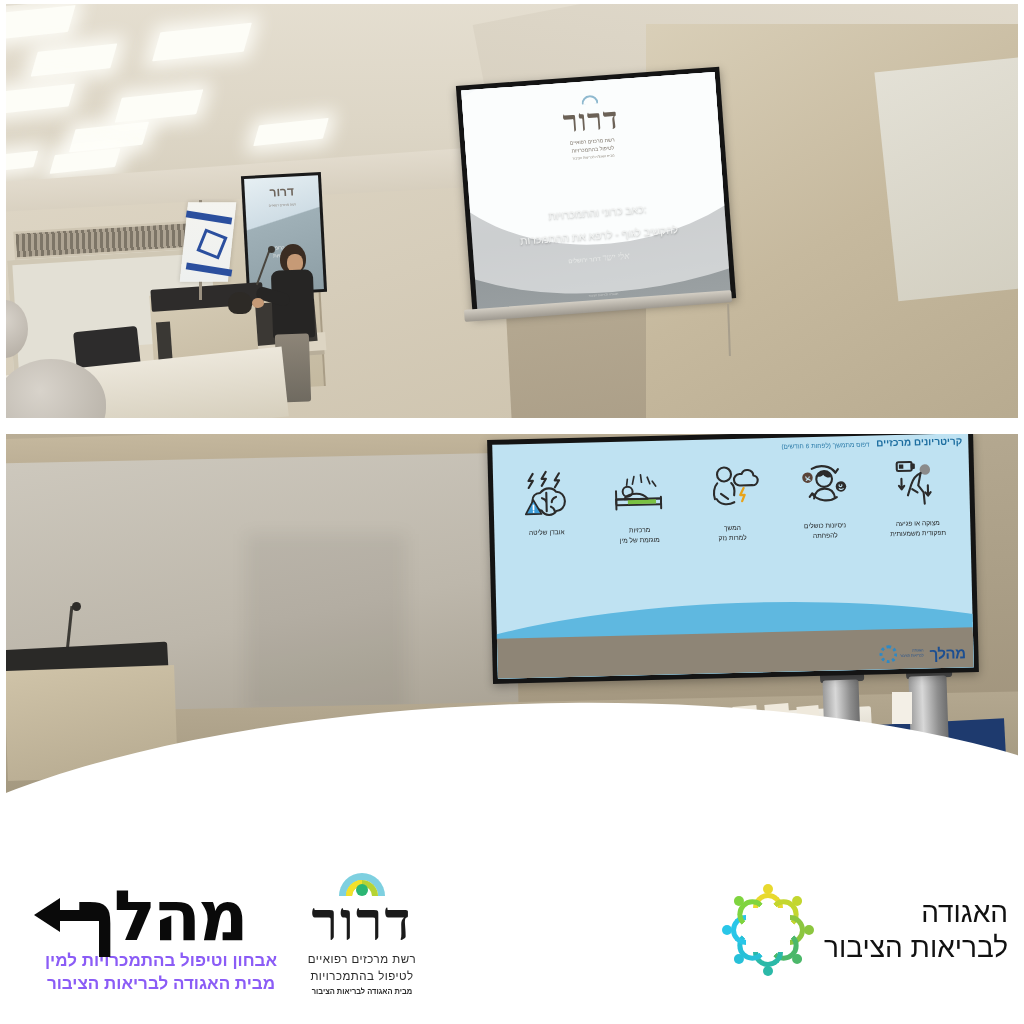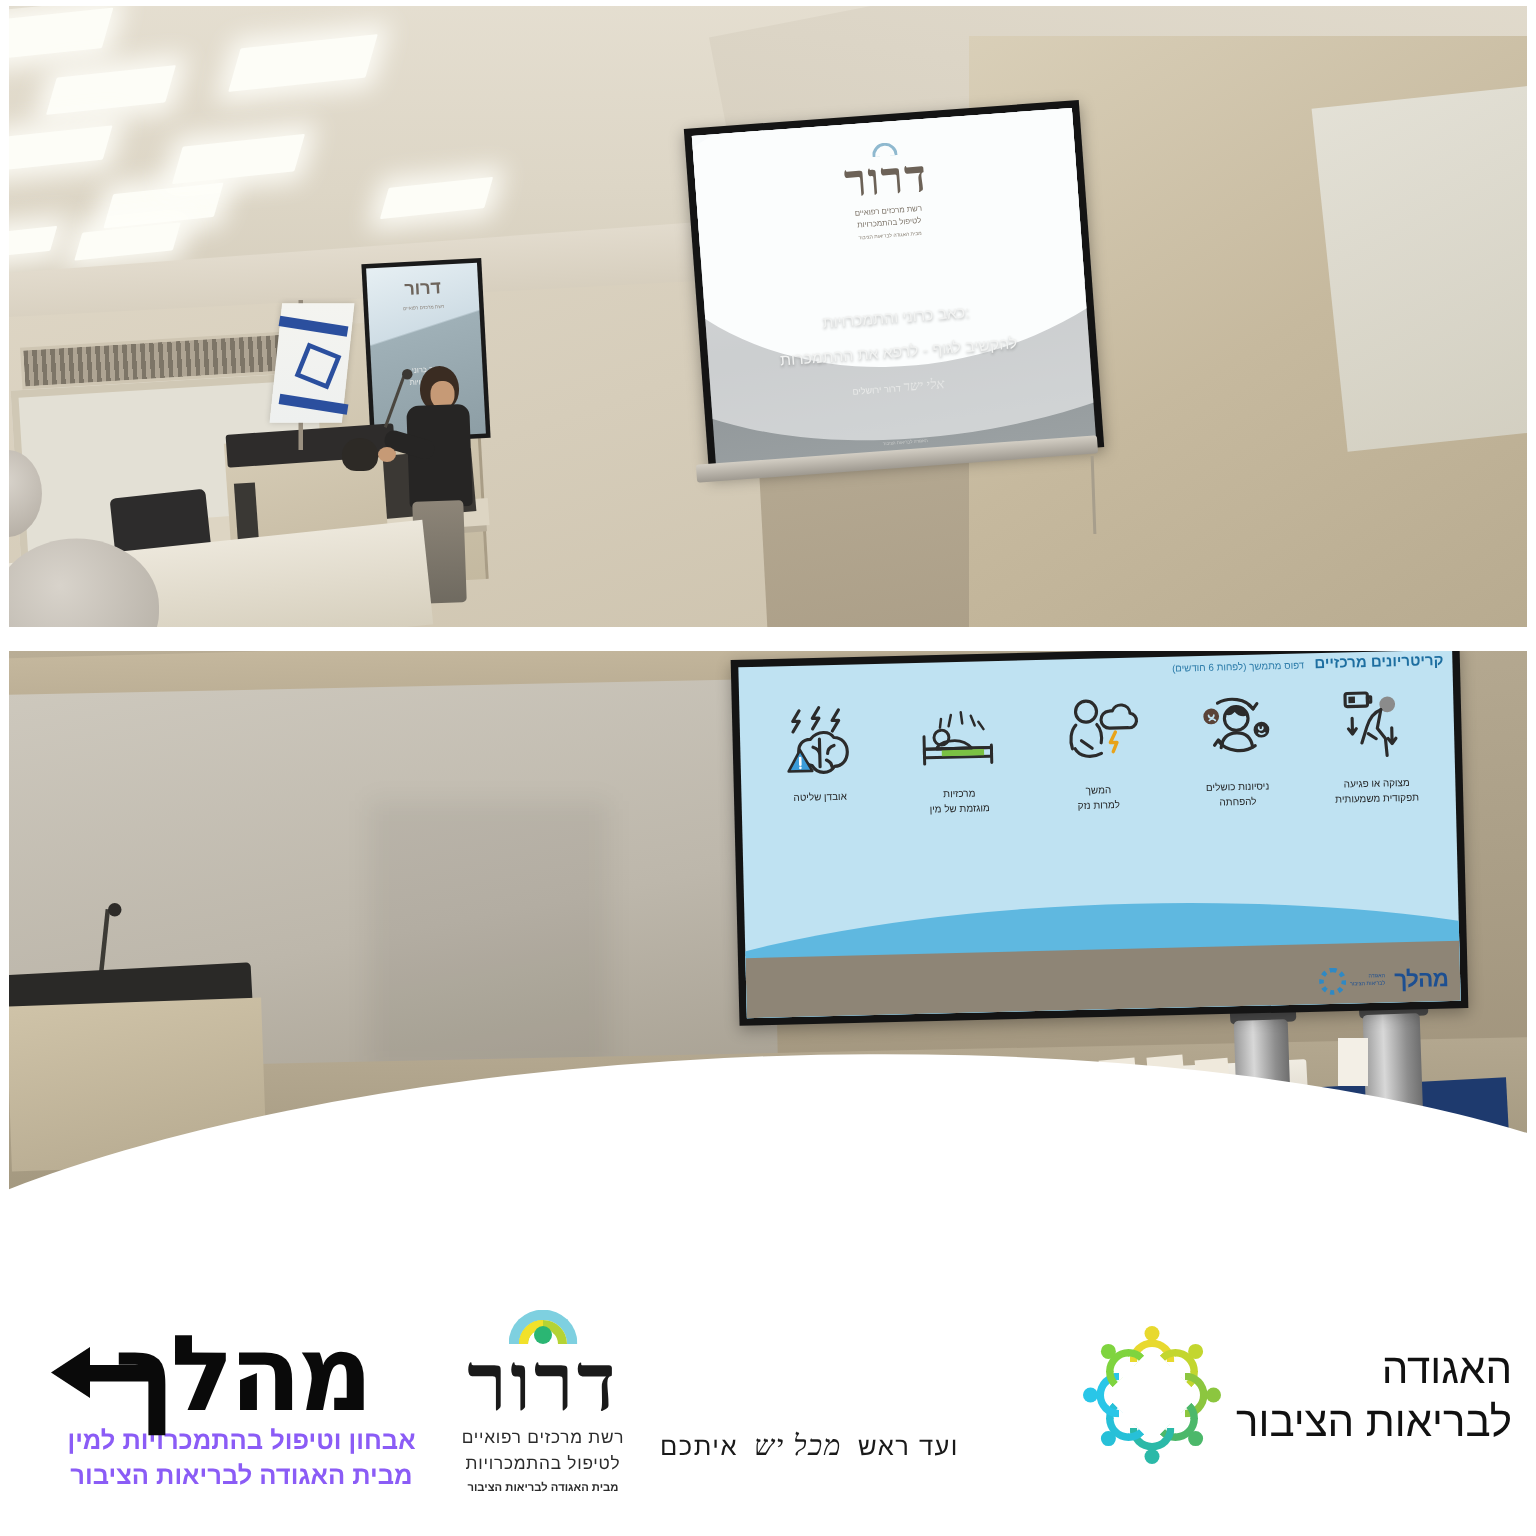"ועד ראש מכל יש איתכם" div.tagline { html: <div> <span>ועד ראש</span> <span>מכל יש</span> <span>איתכם</span> </div> -> none }
